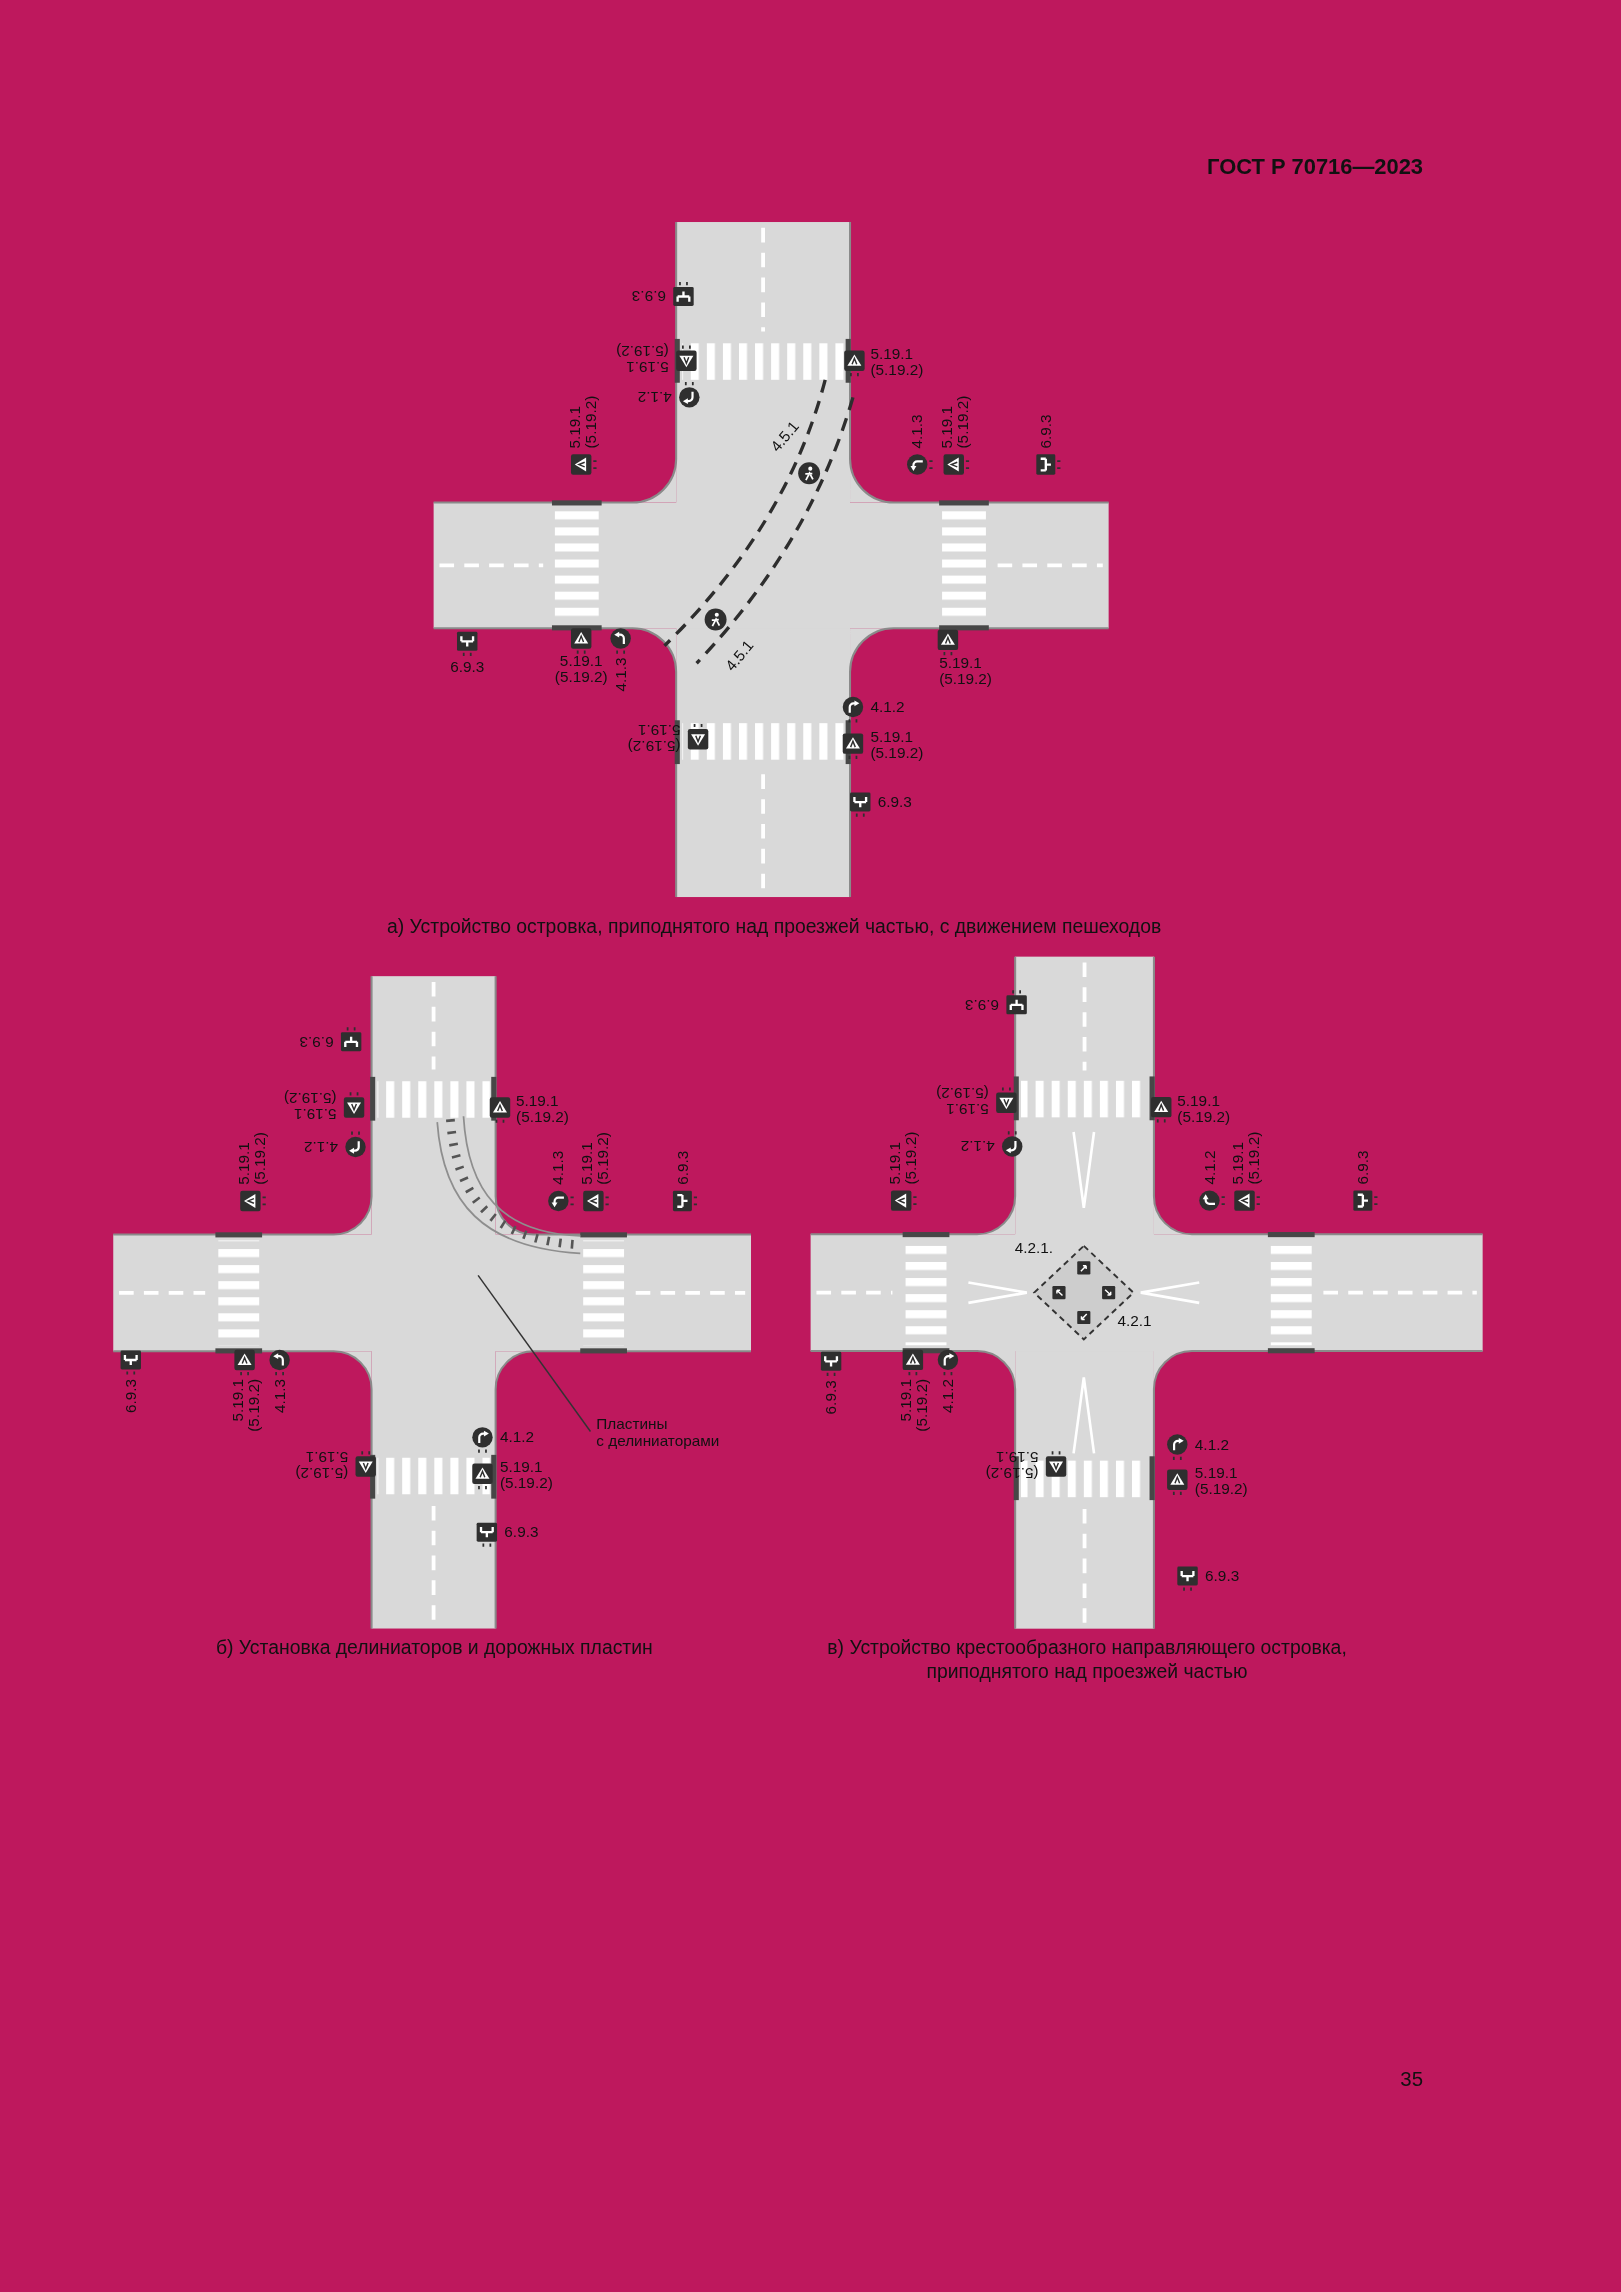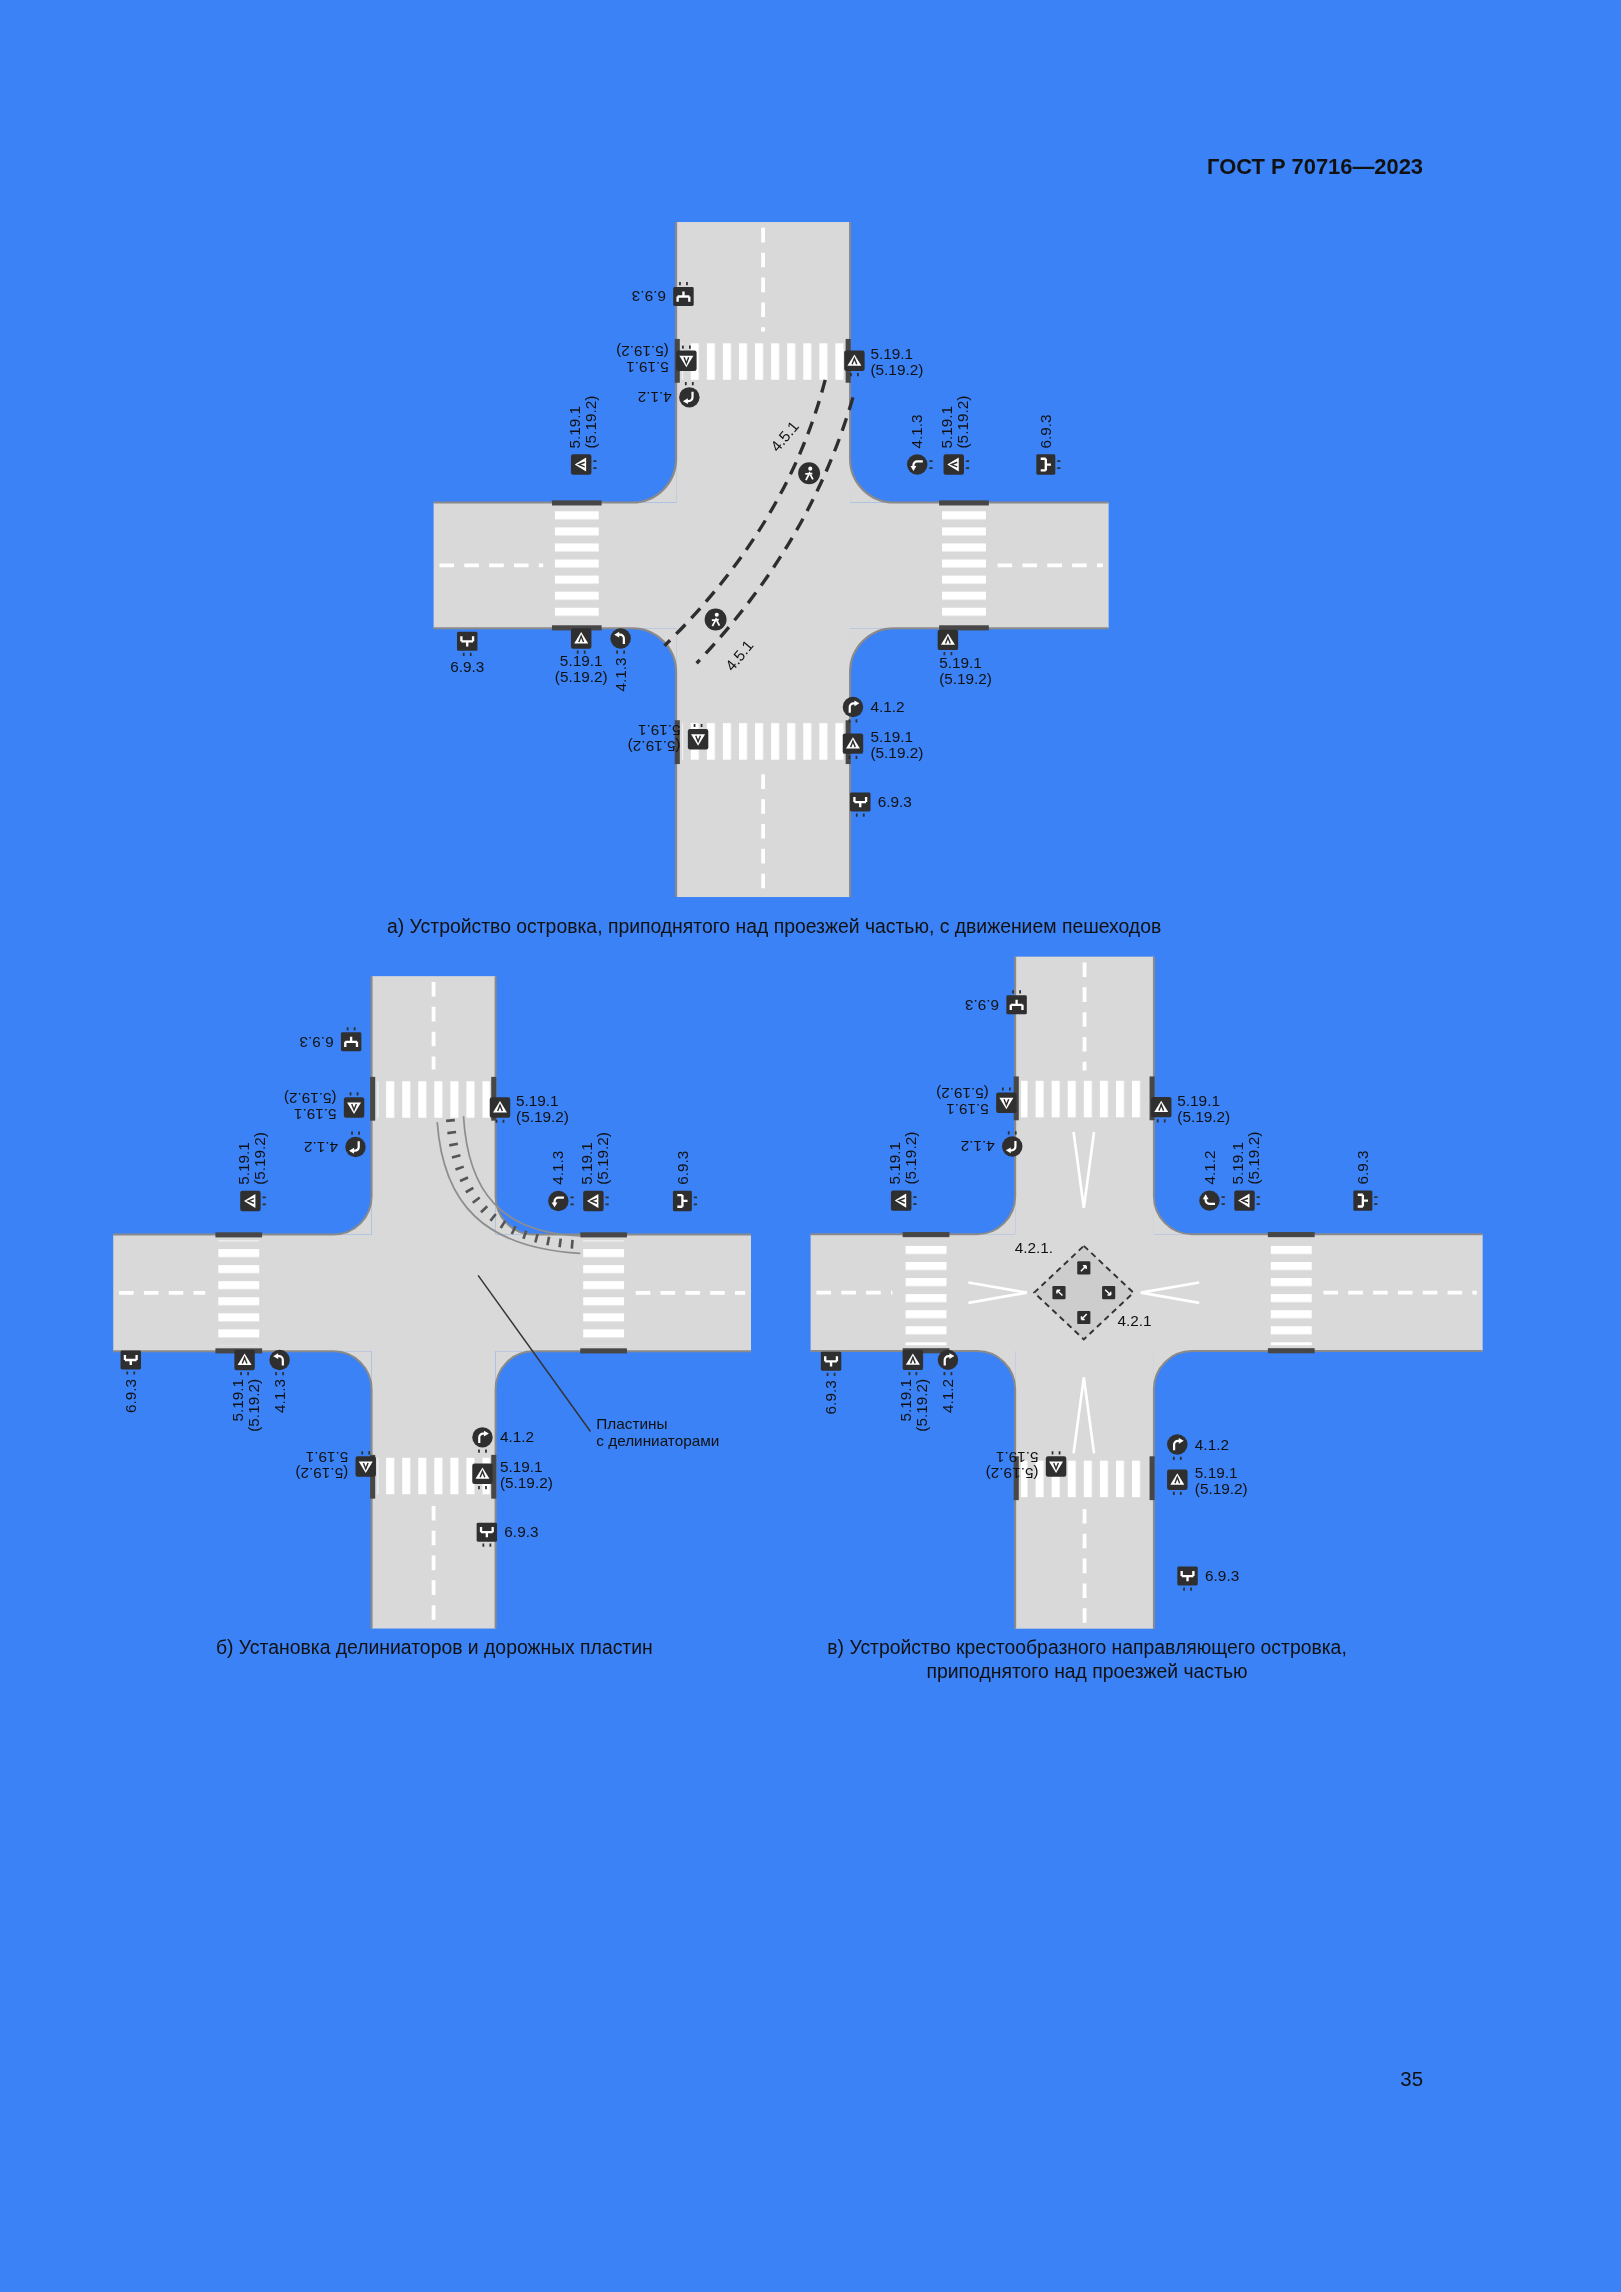"ГОСТ Р 70716—2023" .page { background: #3b82f6 -> #be185d }
